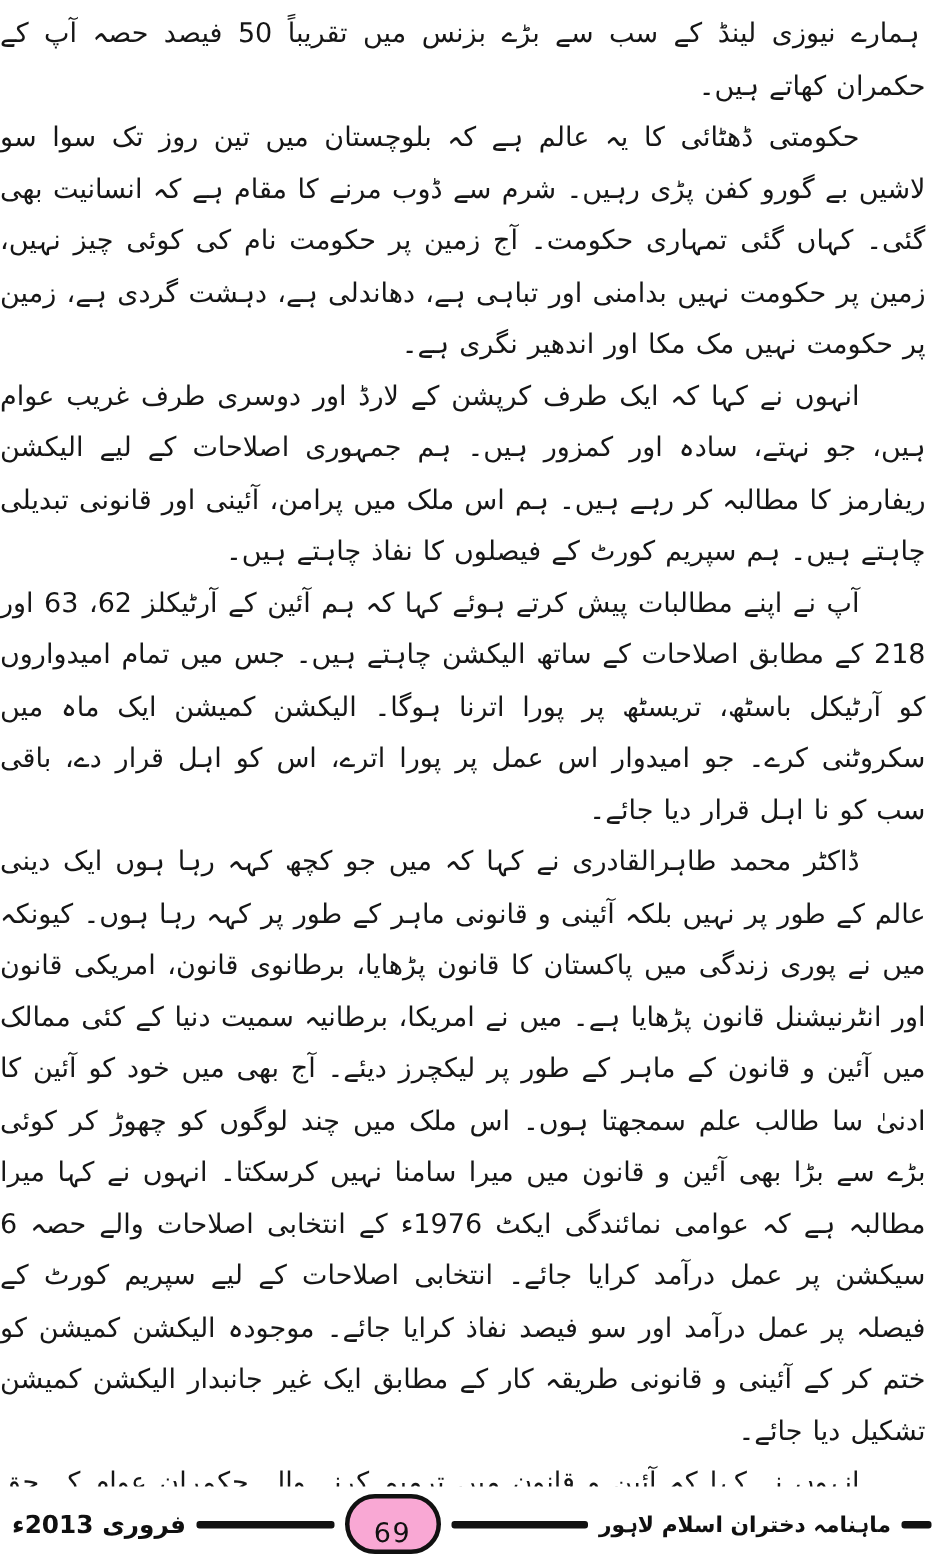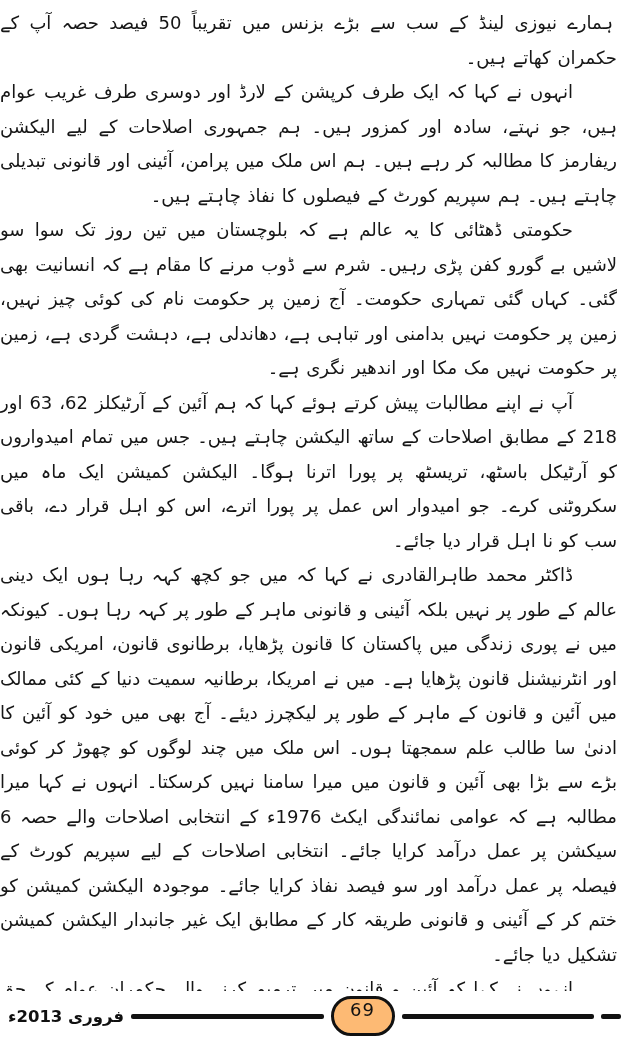"انہوں نے کہا کہ ایک" p.para { order: before "حکومتی ڈھٹائی کا یہ عالم" -> after "حکومتی ڈھٹائی کا یہ عالم" }
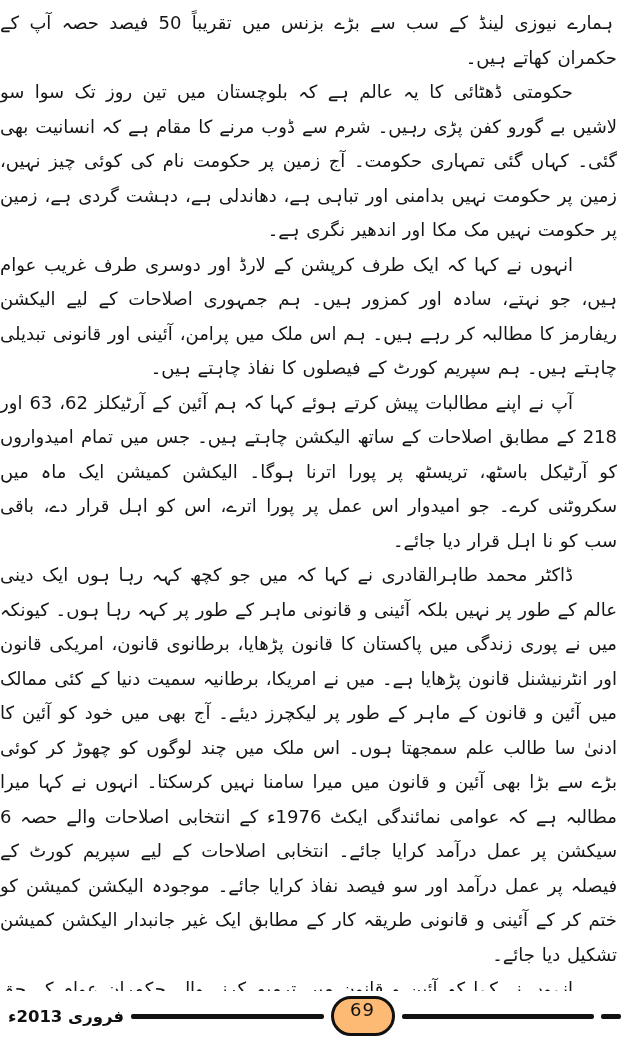"69" .page-number-badge { align-items: flex-start -> flex-end; background: #fdba74 -> #f9a8d4 }
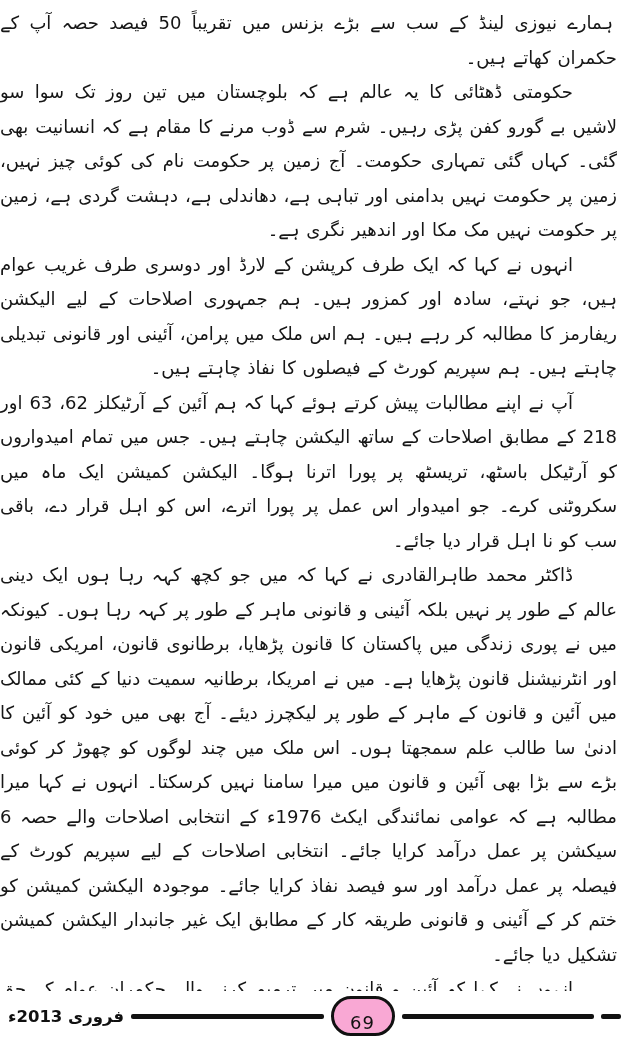"ماہنامہ دختران اسلام لاہور" span.journal-name { html: none -> <span>ماہنامہ دختران اسلام لاہور</span> }
